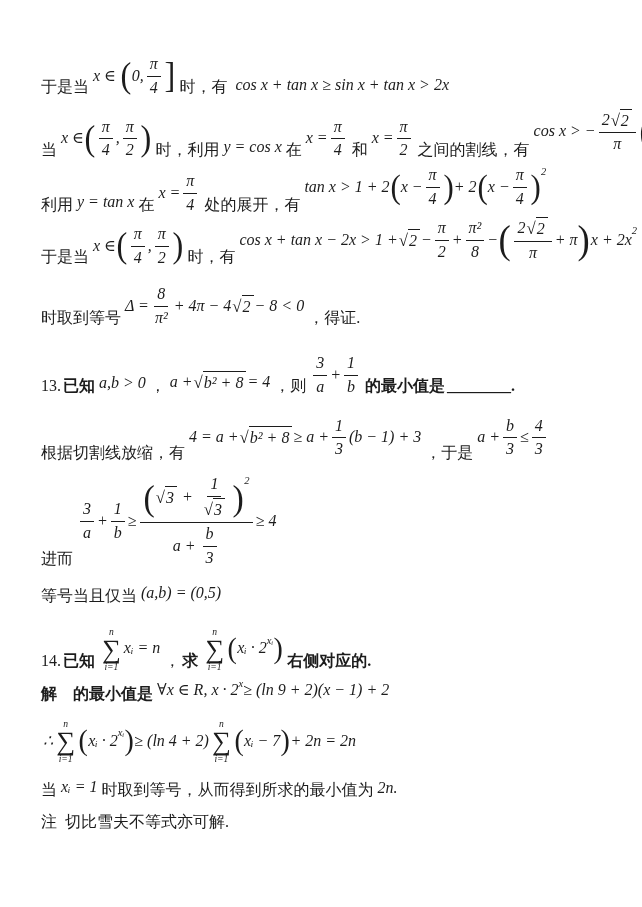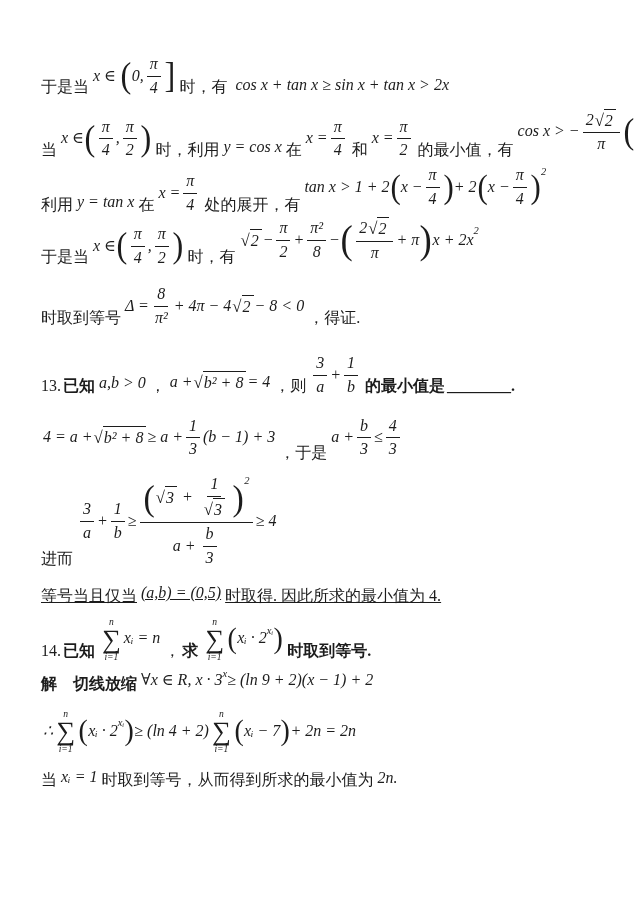"的最小值，有" span.zh { text: 的最小值 -> 之间的割线 }
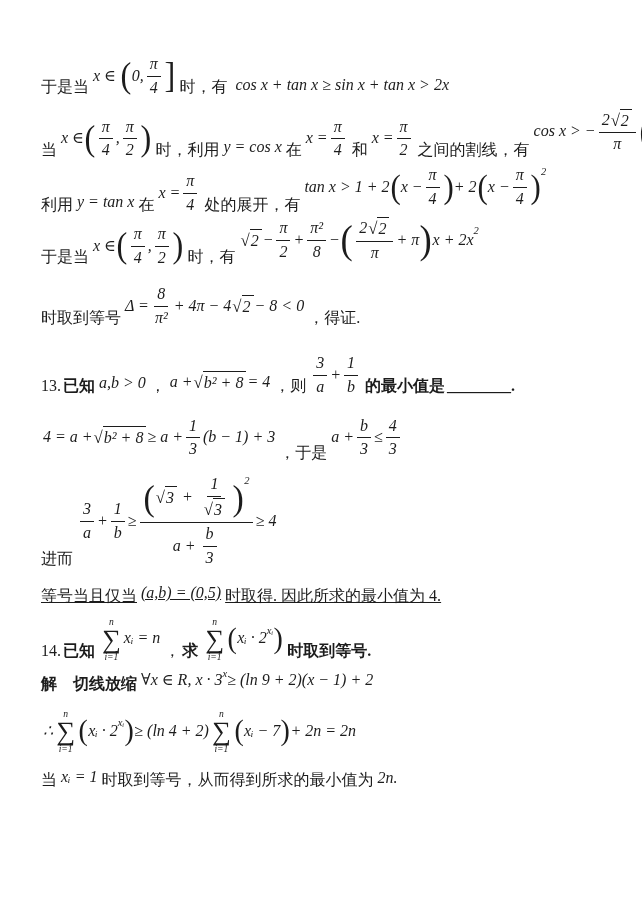"cos x + tan x −" span.mi { html: none -> <span>cos x + tan x − 2x &gt; 1 +</span> }
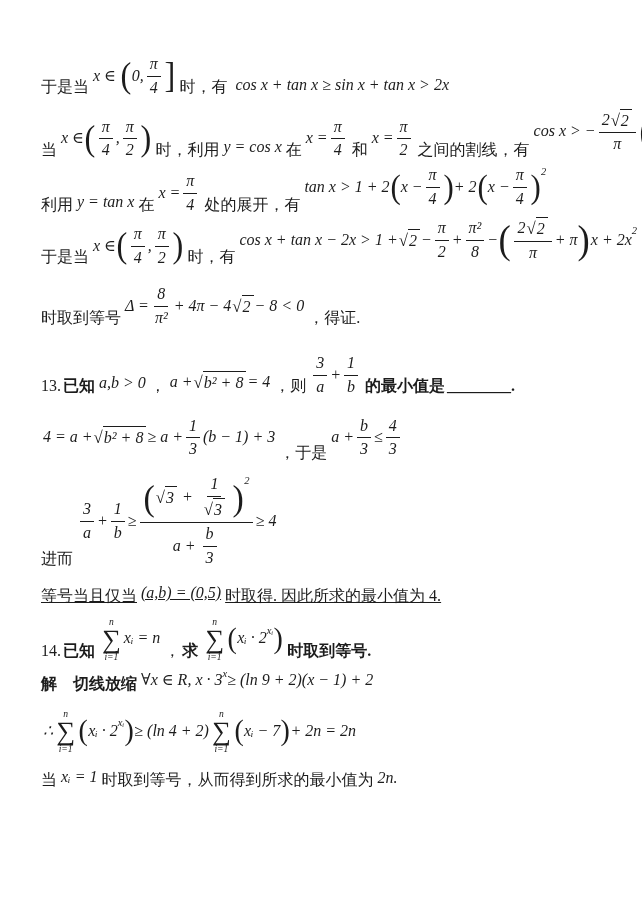"根据切割线放缩，有" span.zh { html: none -> <span>根据切割线放缩，有</span> }
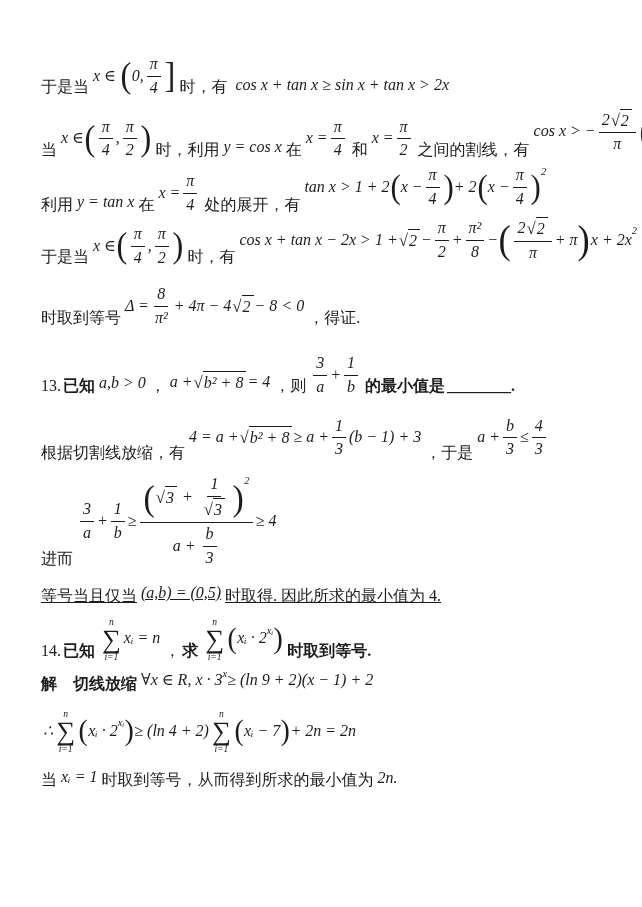"等号当且仅当" div.line { margin-bottom: 8px -> 18px; text-decoration: underline -> none }
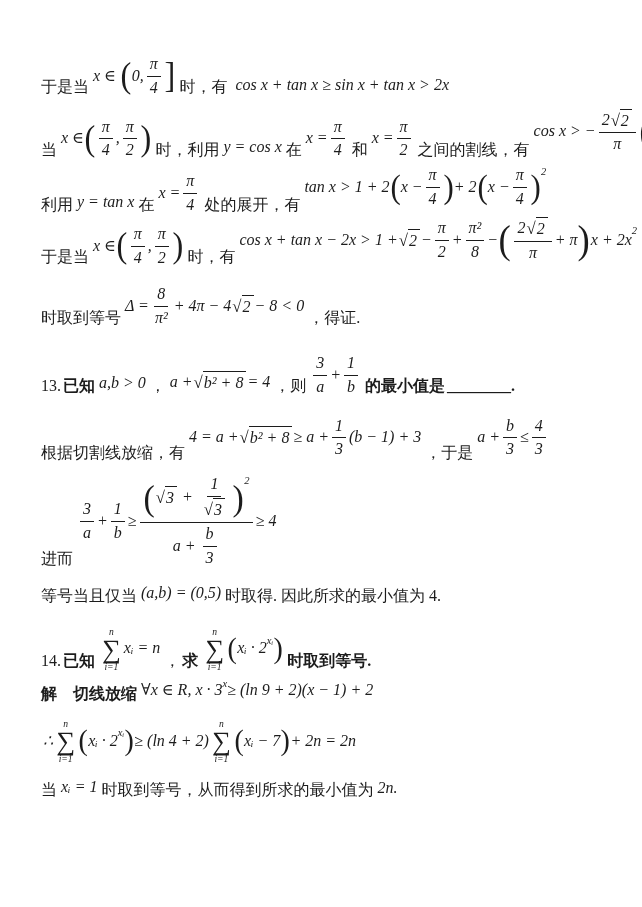"时取得. 因此所求的最小值为 4." span.zh { html: <span>时取得. 因此所求的最小值为 4.</span> -> none }
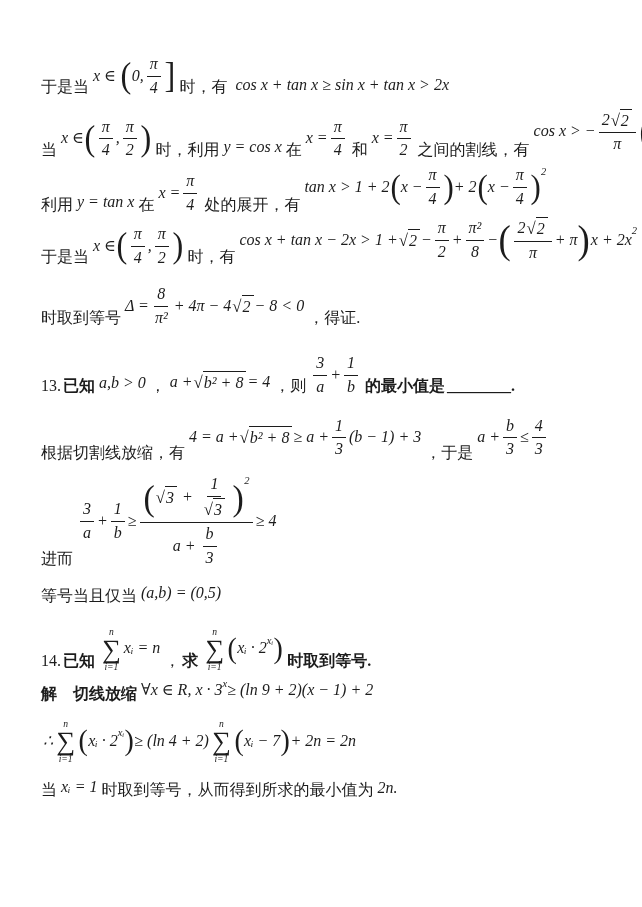"时取到等号." span.zh { text: 时取到等号 -> 右侧对应的 }
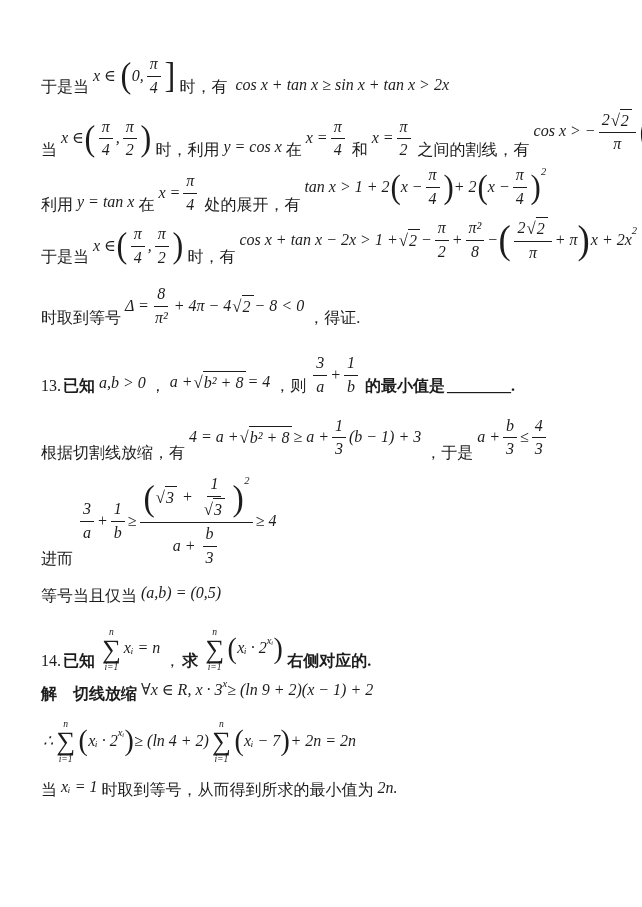"解 切线放缩" span.zh { text: 切线放缩 -> 的最小值是 }
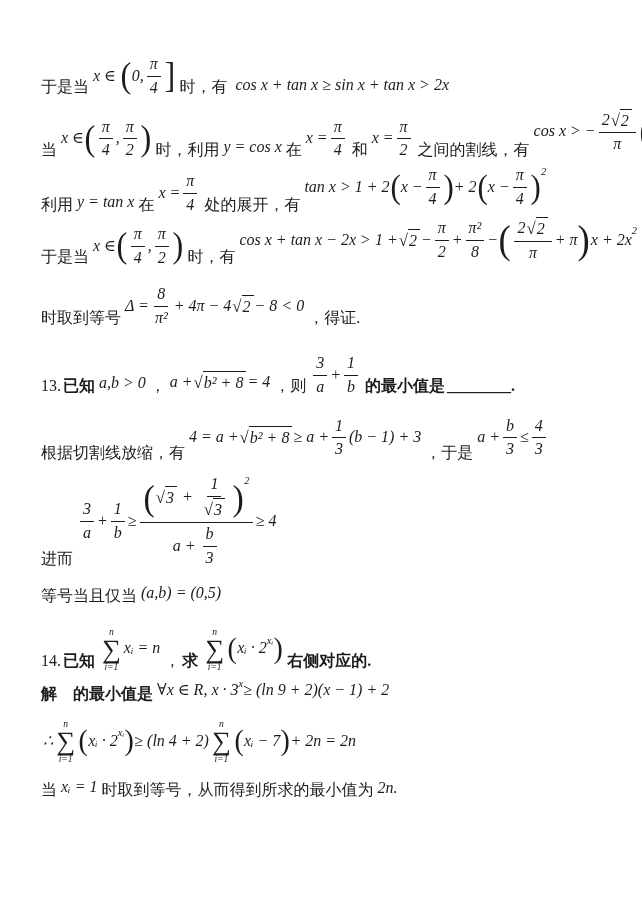"∀x ∈ R, x ·" span.mi { text: 3 -> 2 }
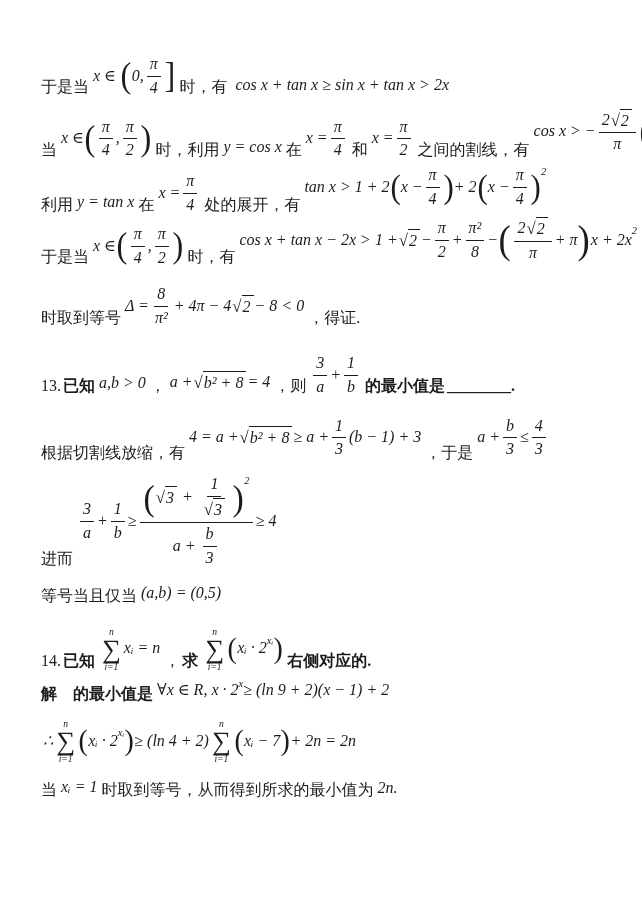"注 切比雪夫不等式亦可解." div.line { html: none -> <div> <span>注 切比雪夫不等式亦可解.</span> </div> }
